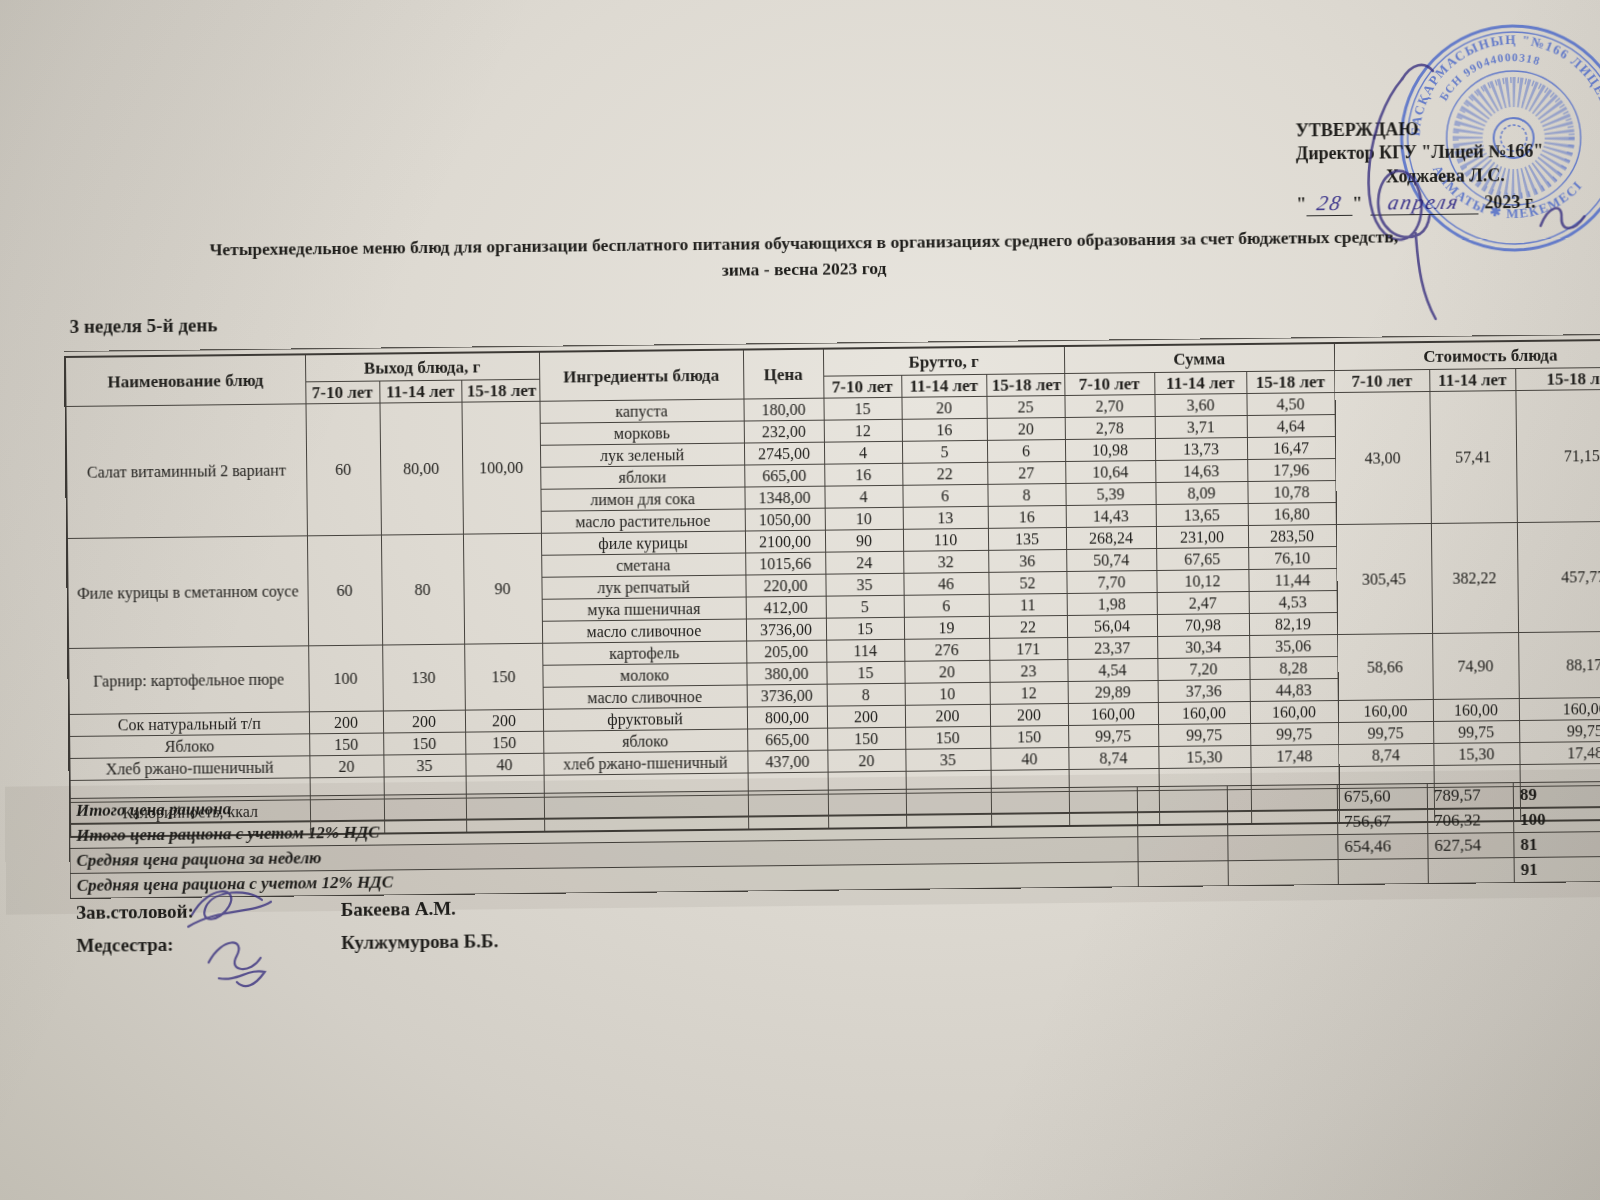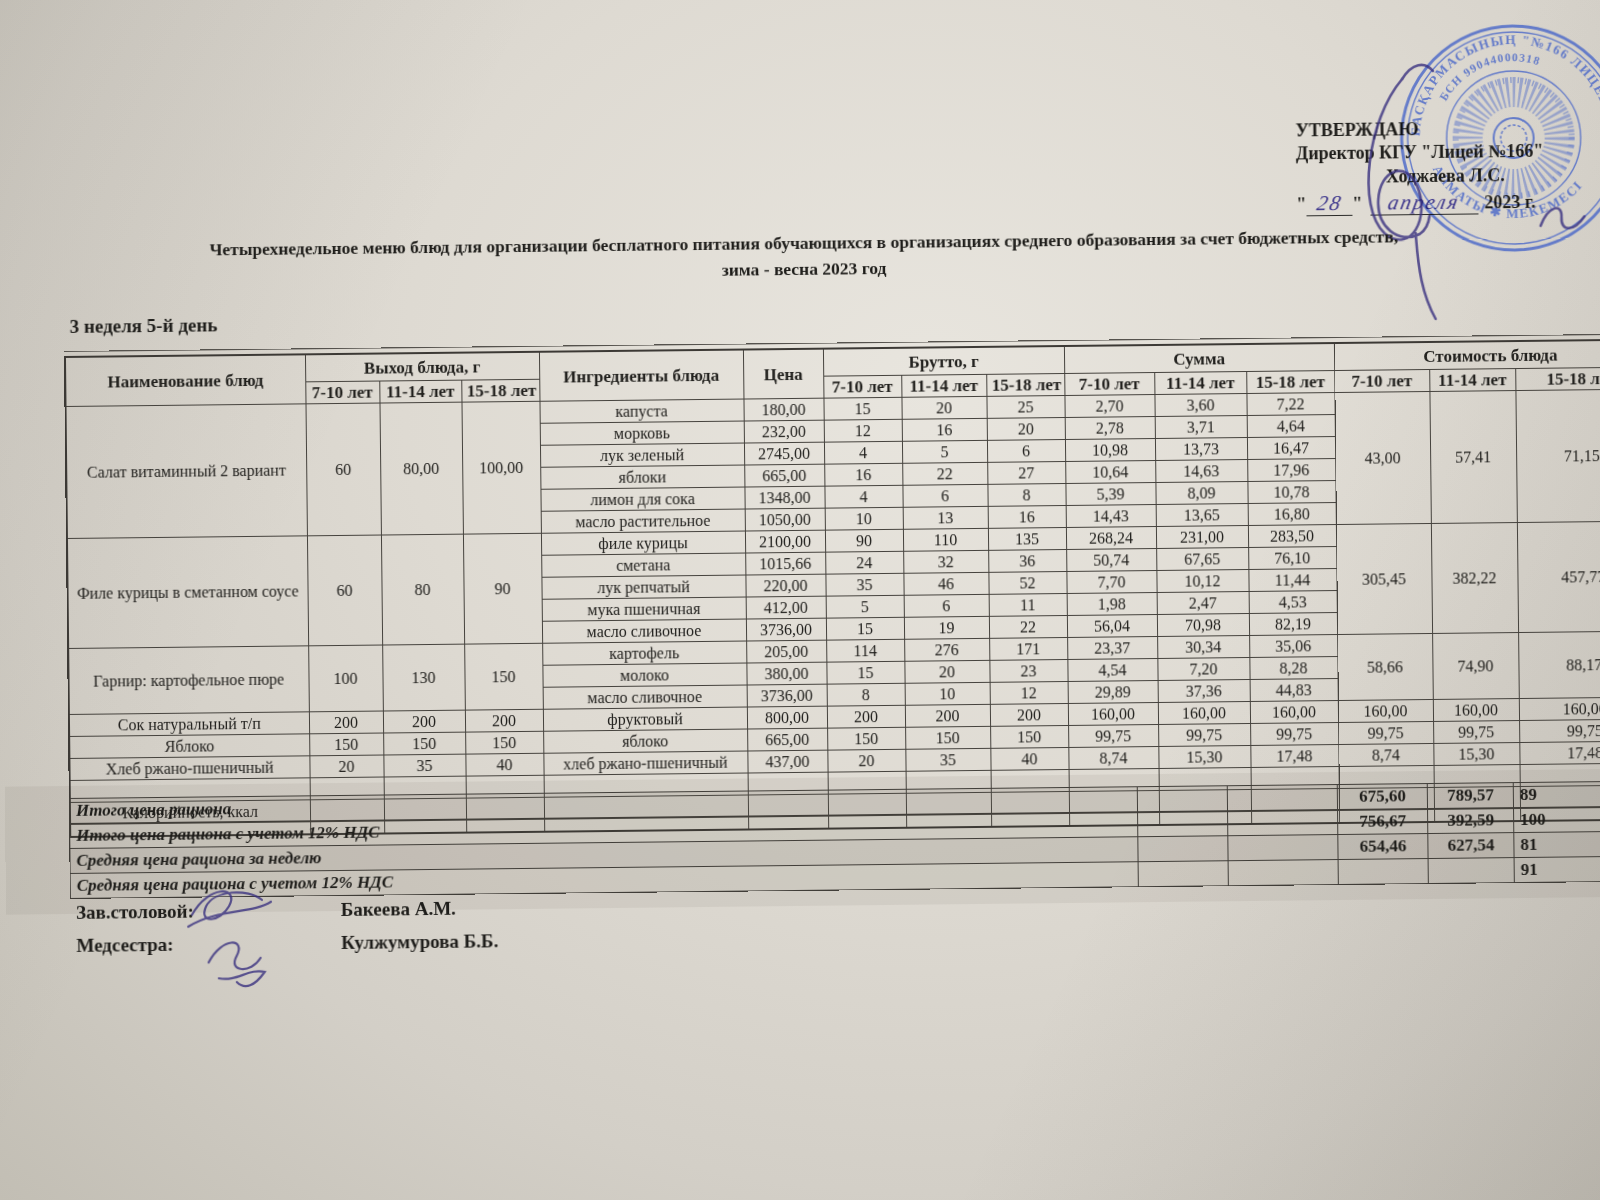"7,22" td.num { text: 7,22 -> 4,50 }
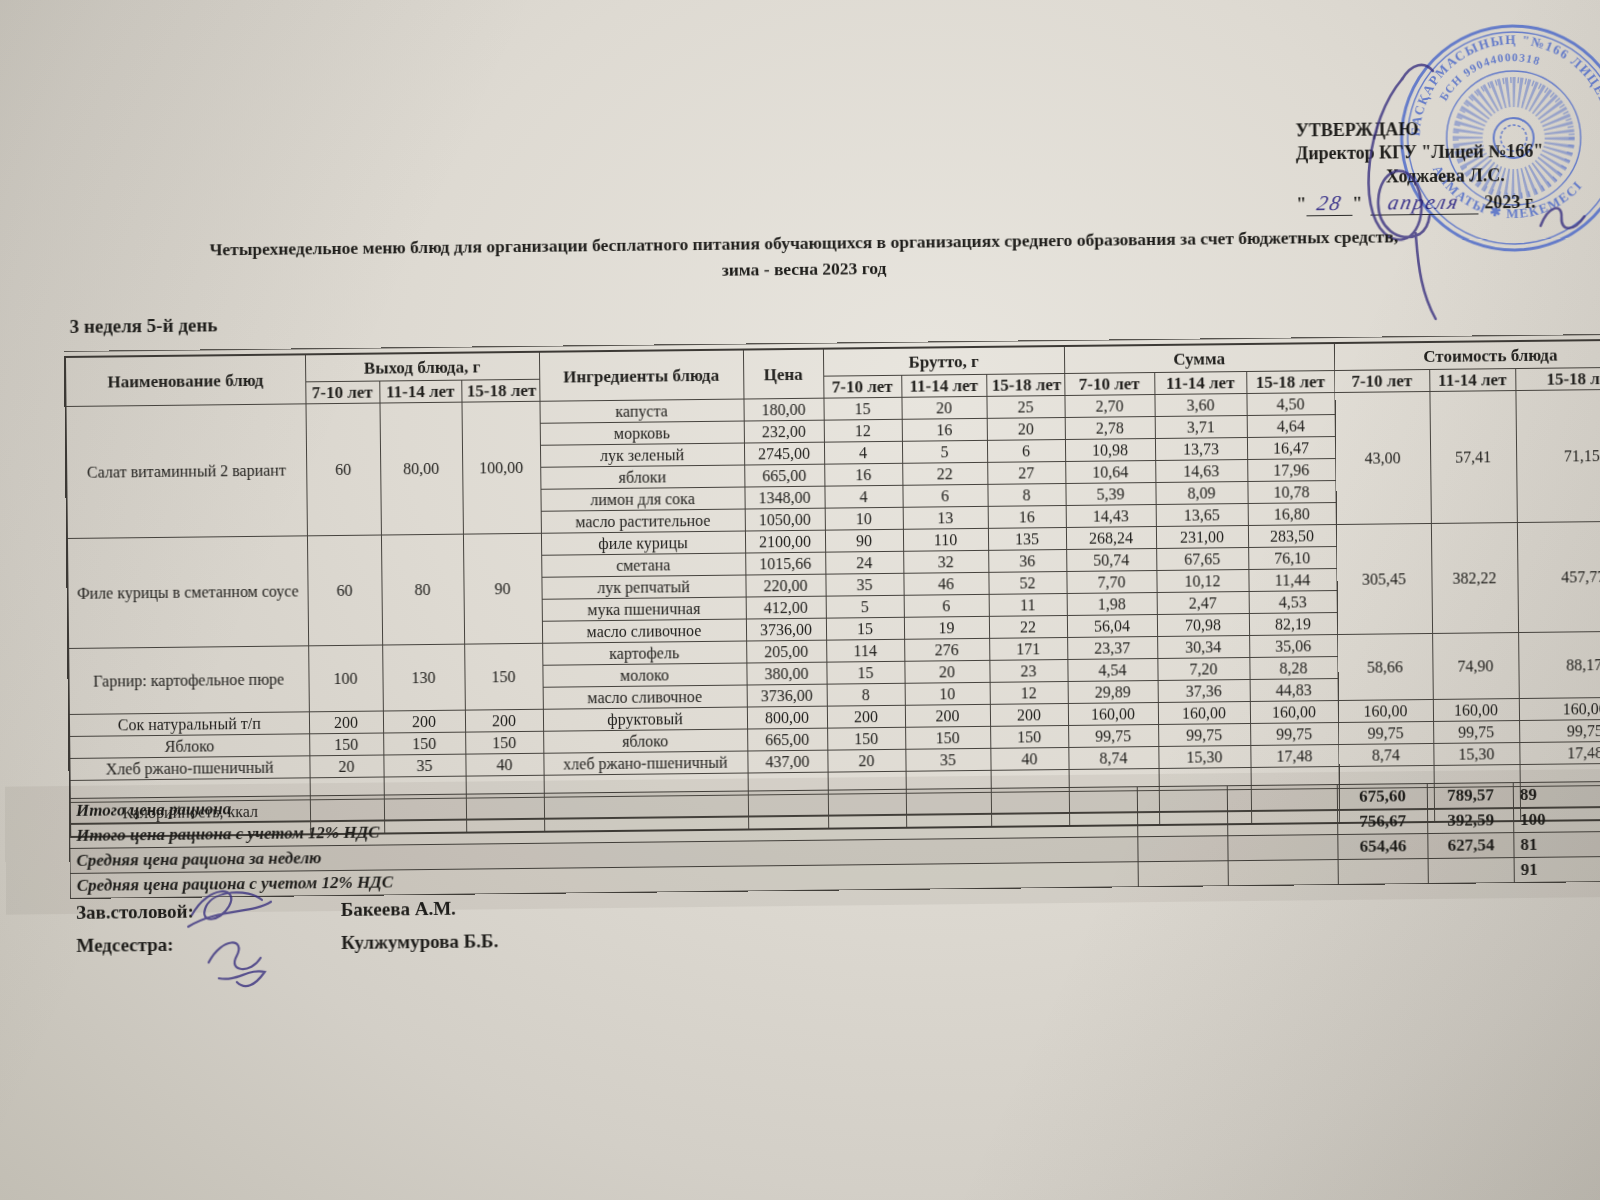"675,60" td.tval { font-weight: bold -> normal; text-align: center -> left }
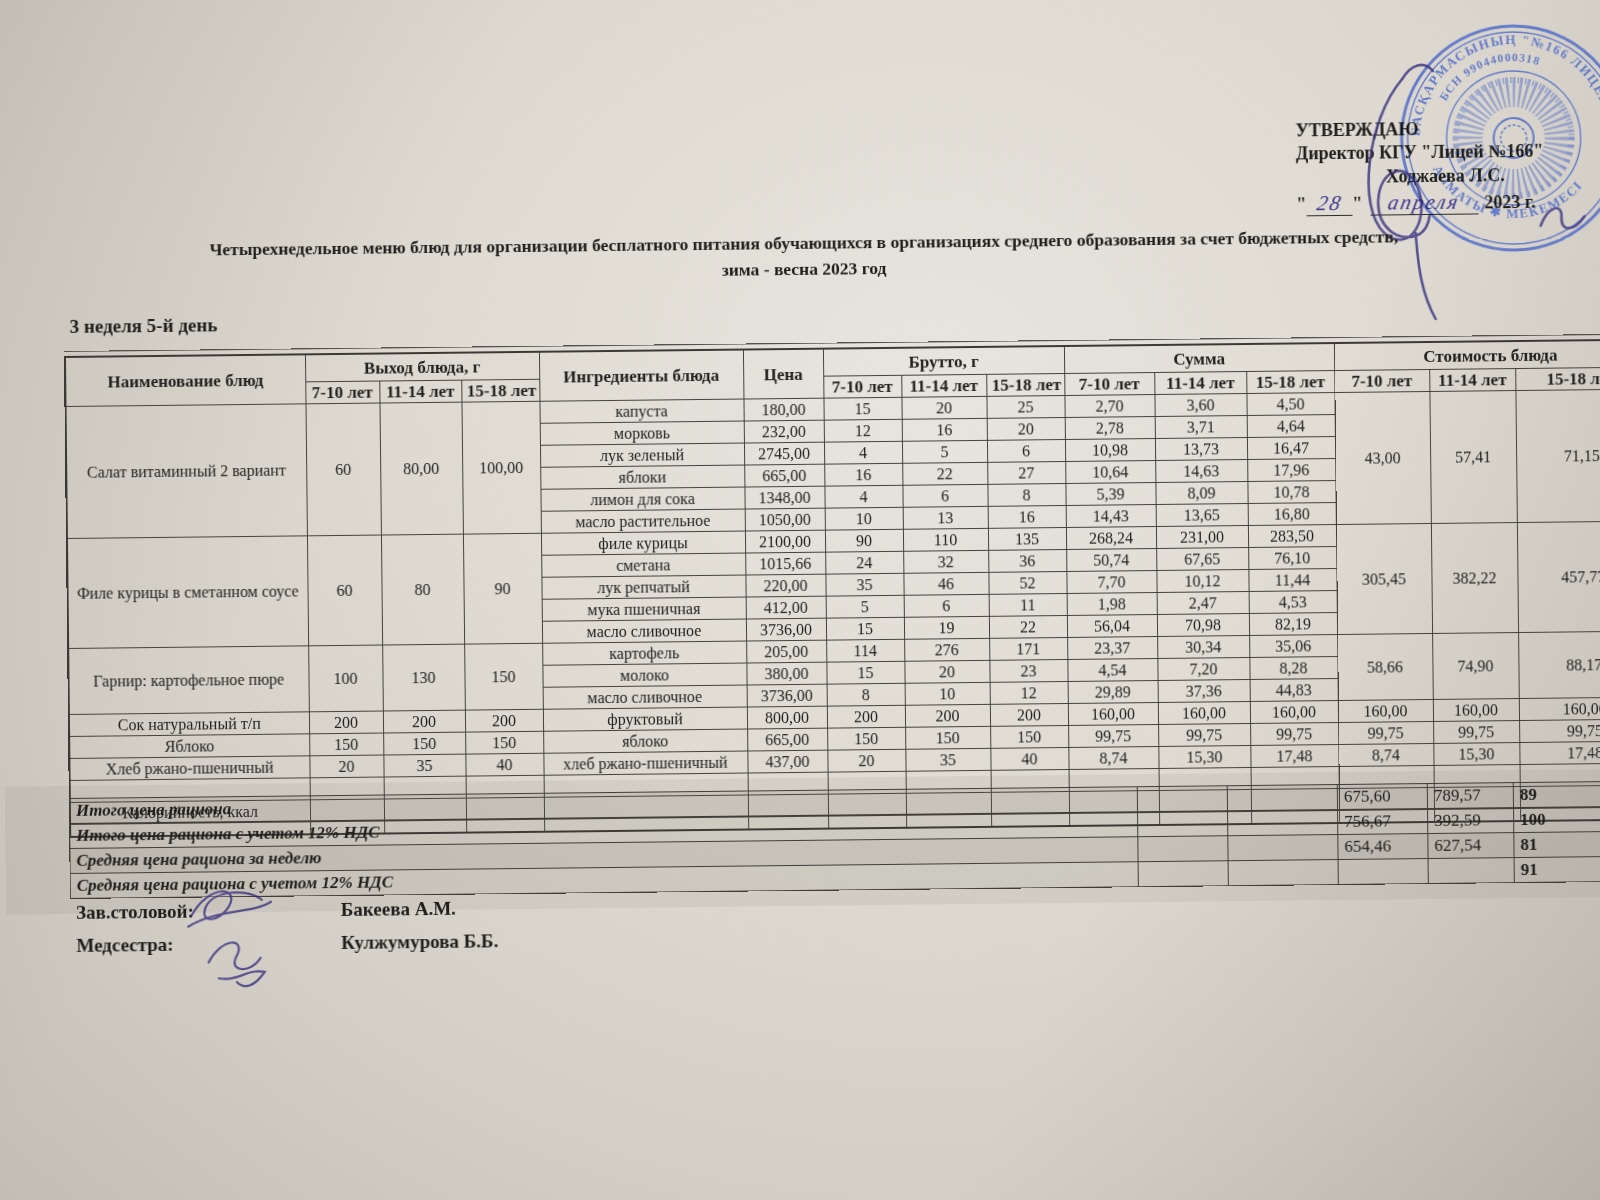"392,59" td.tval { text: 392,59 -> 706,32 }
